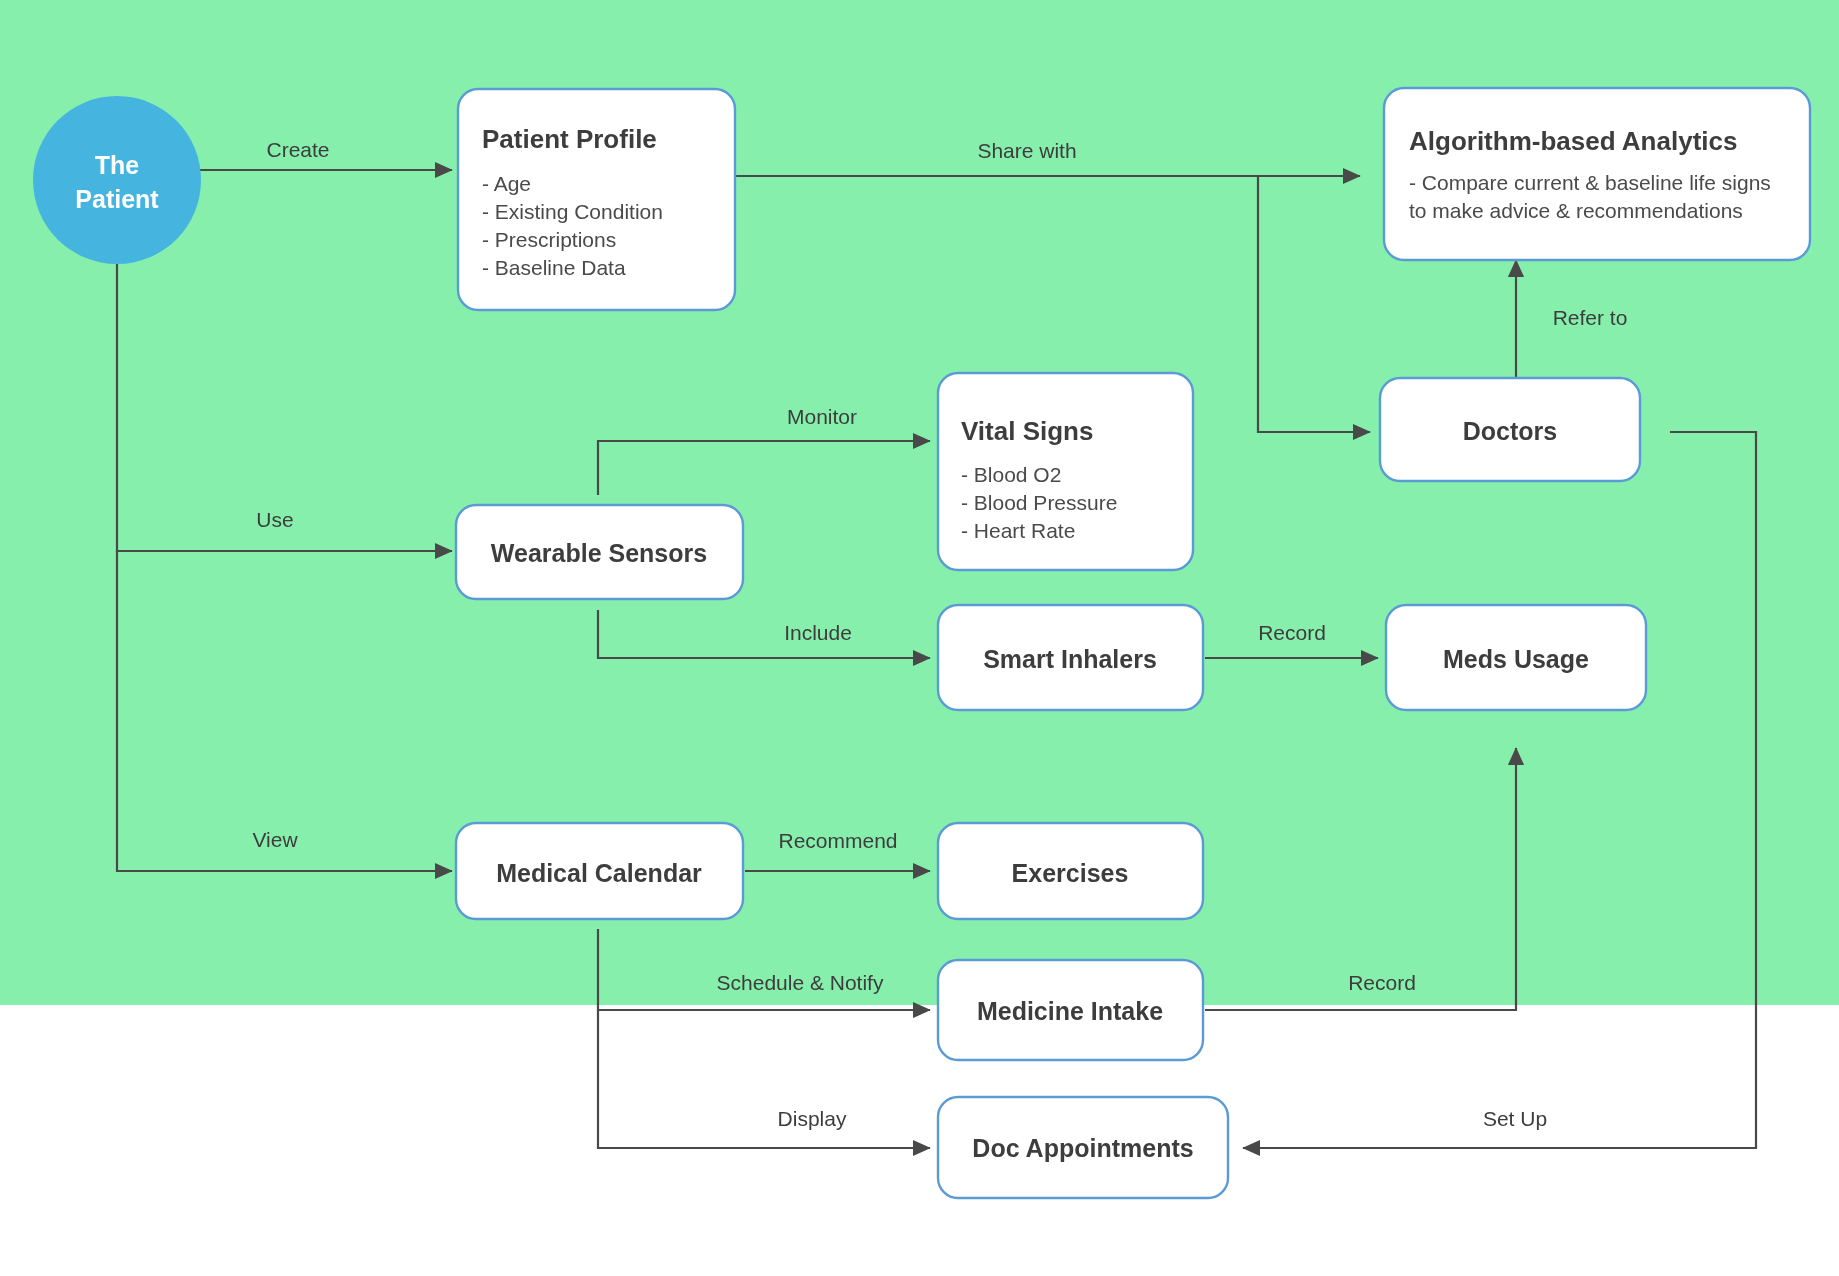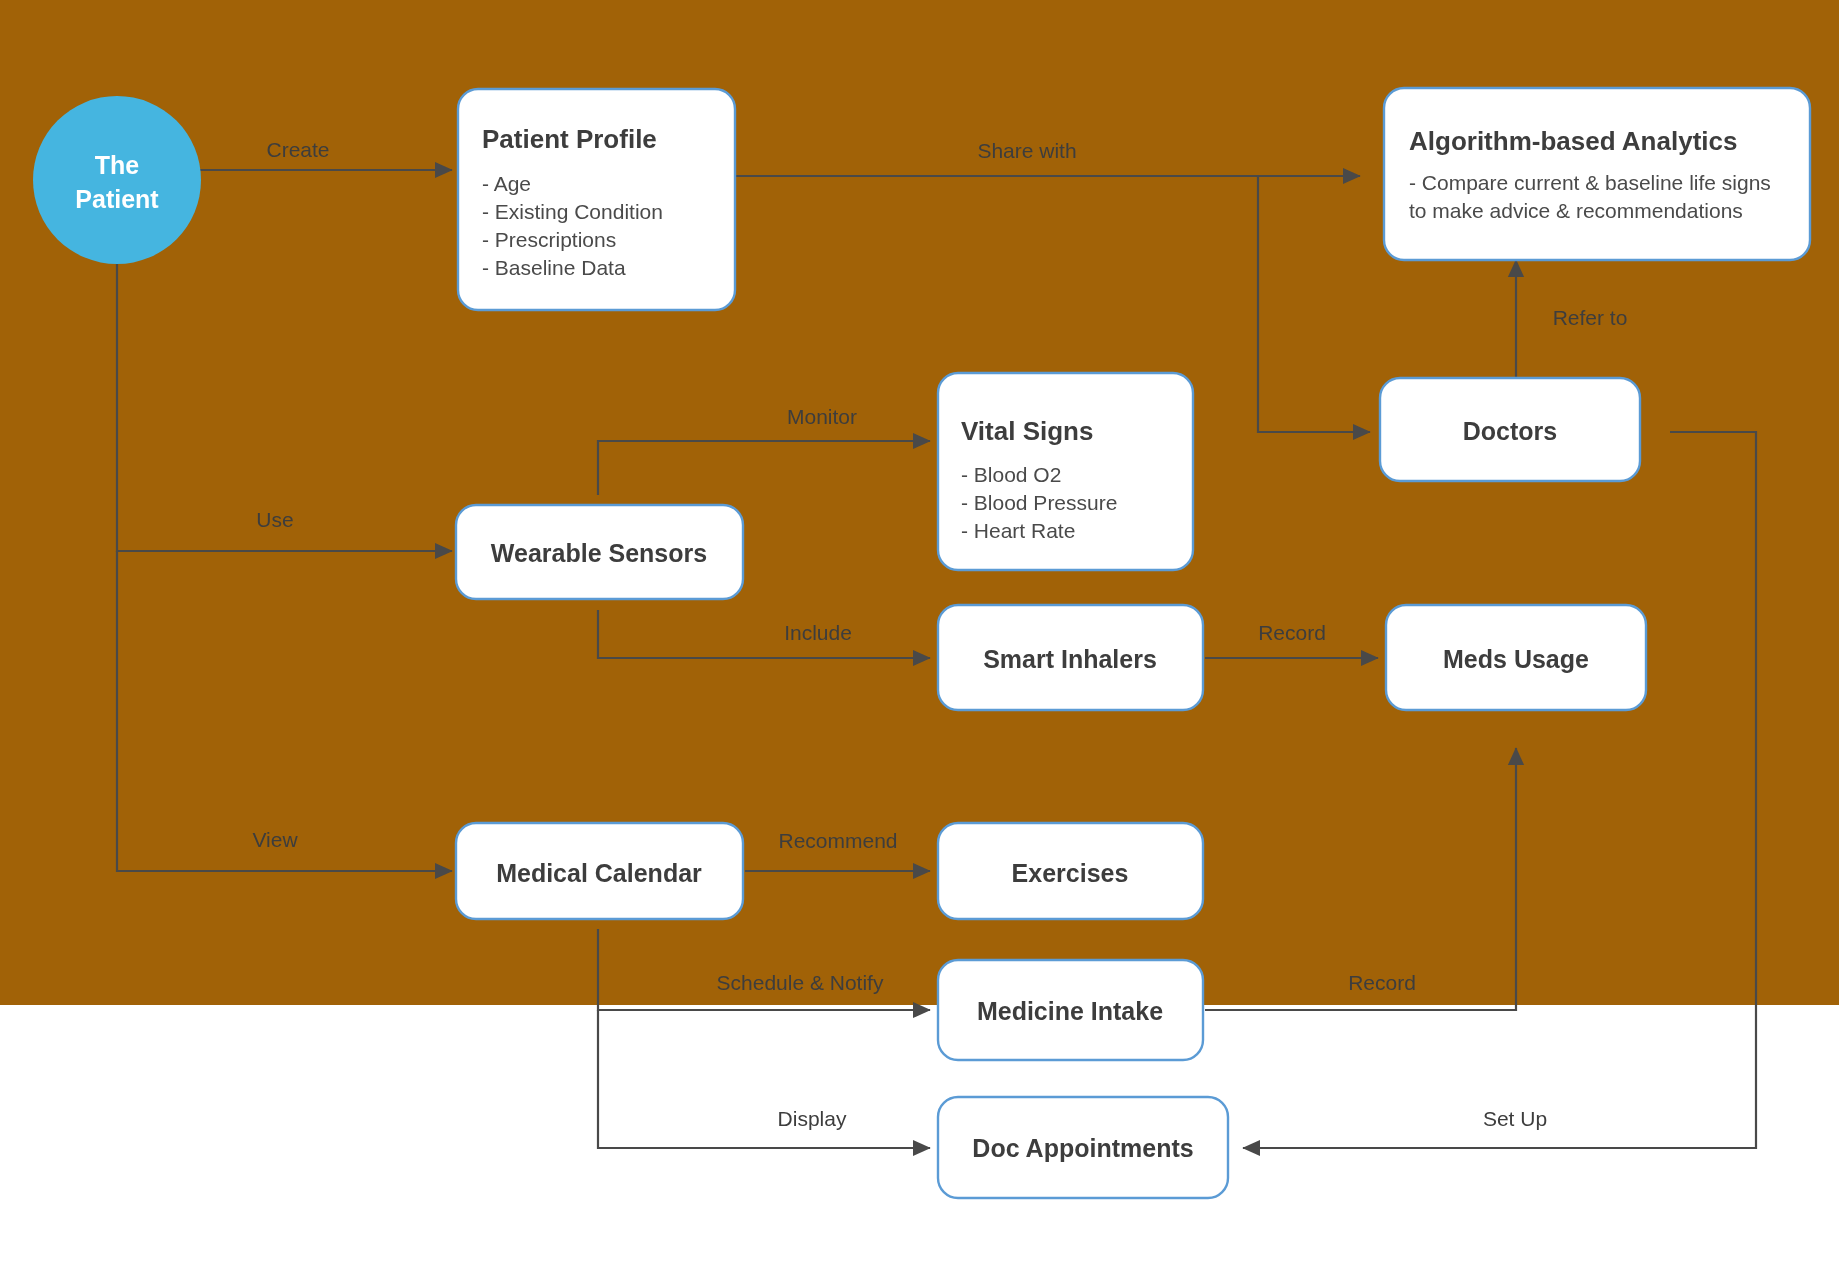"Create" #diagram-root { background: #a16207 -> #86efac }
